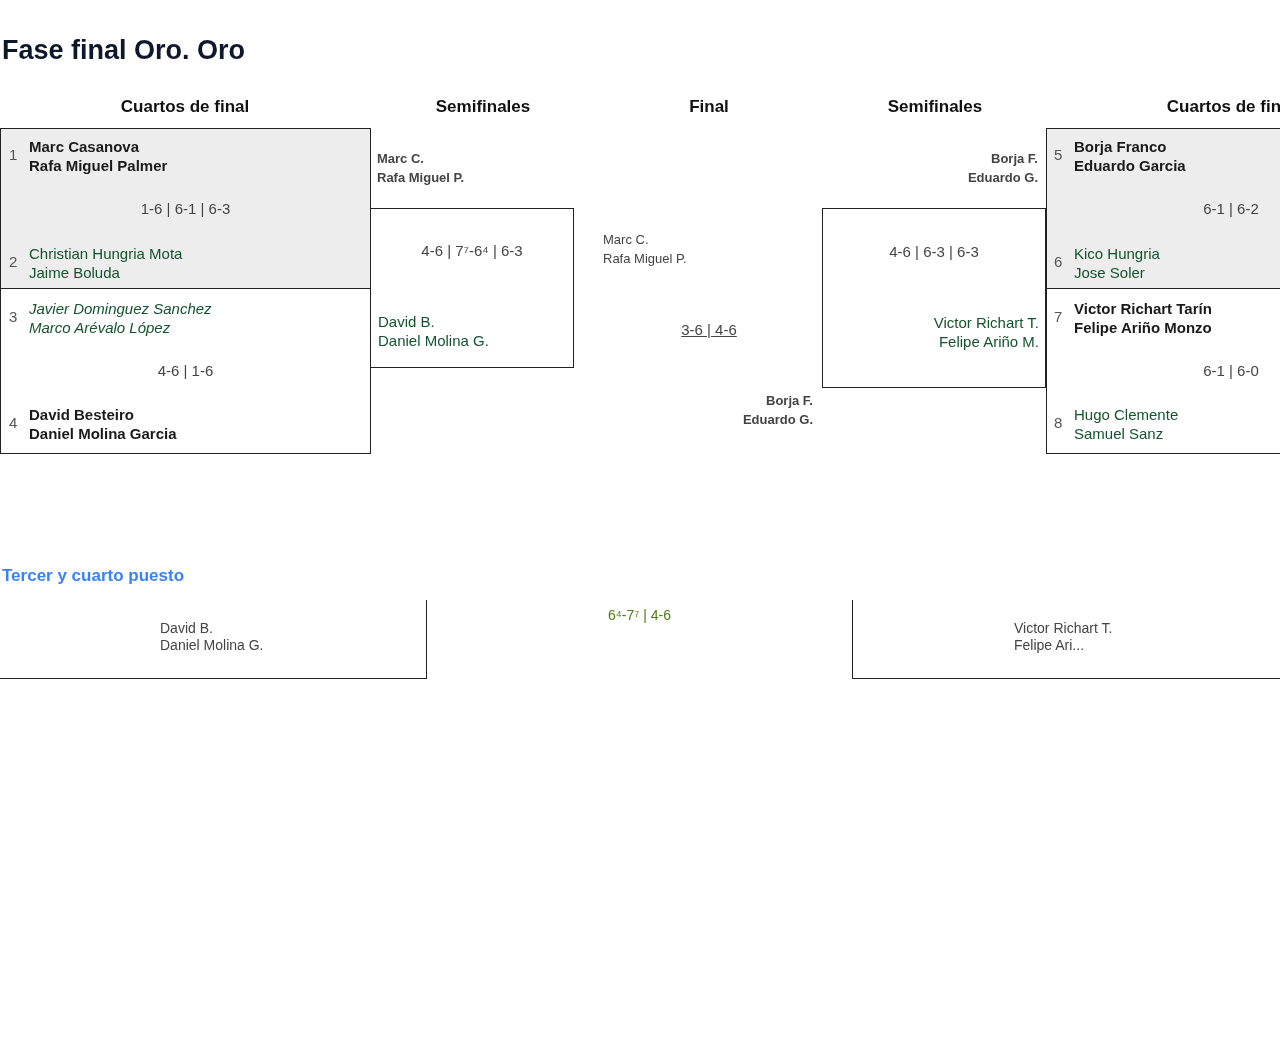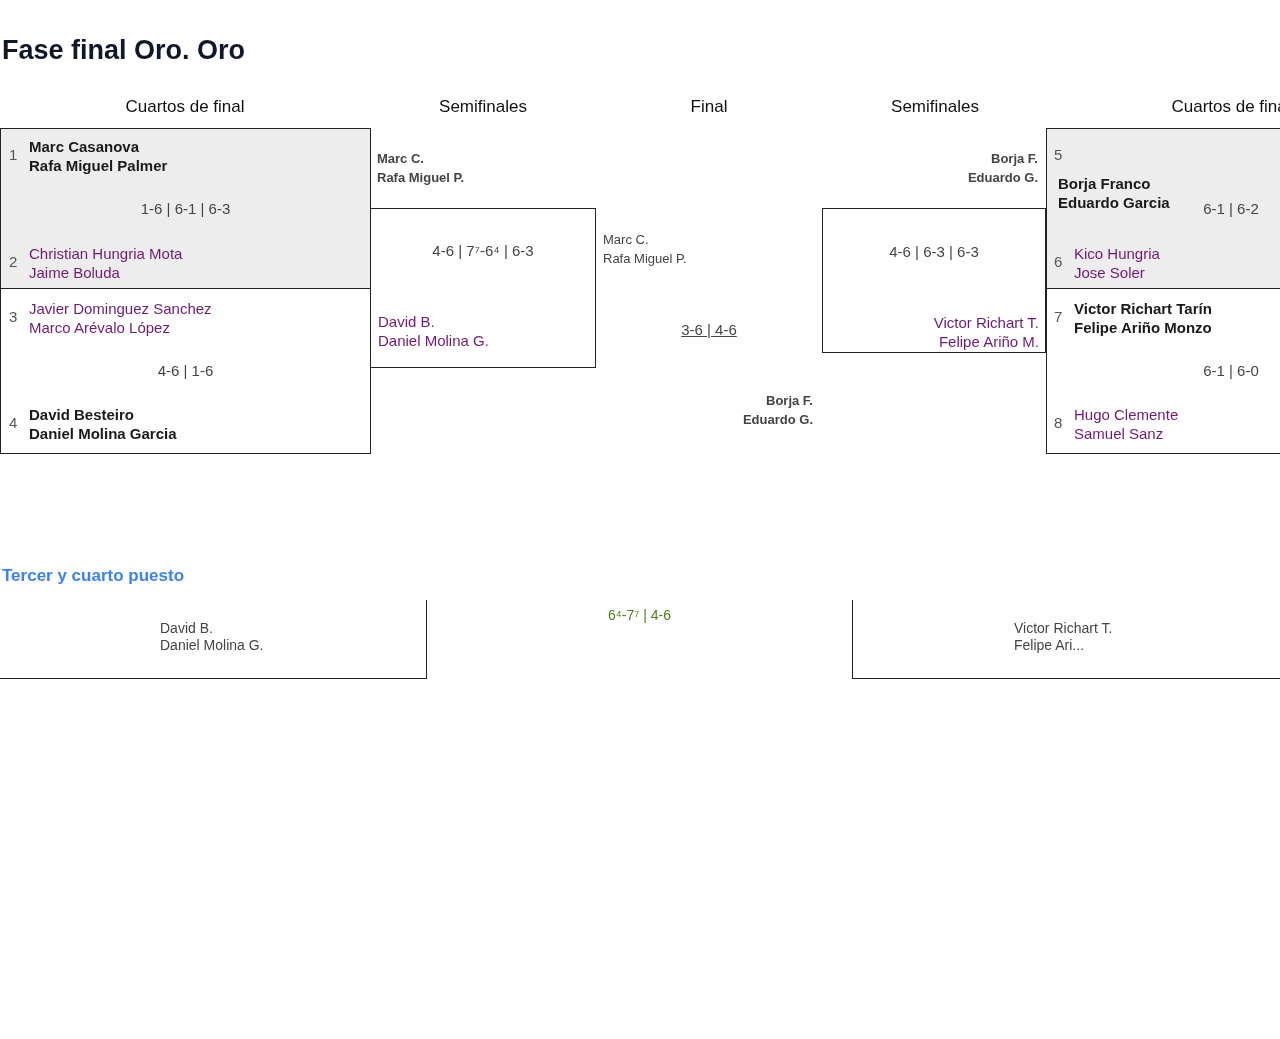"Cuartos de final" .round-header { font-weight: 400 -> 700 }
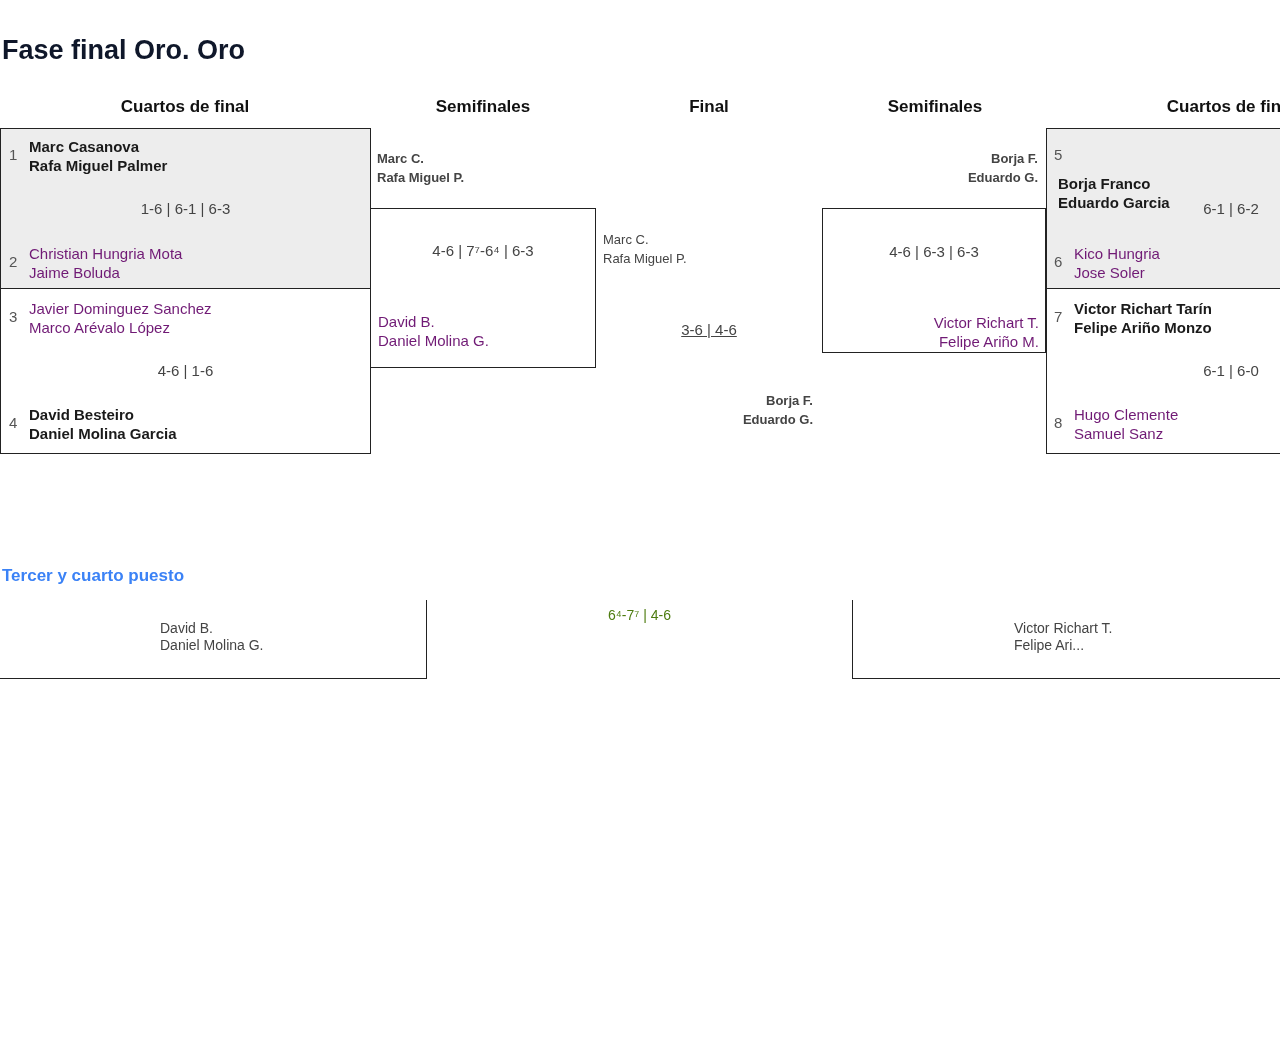"Borja Franco" div.team { left: 11px -> 27px; margin-top: 37px -> none }
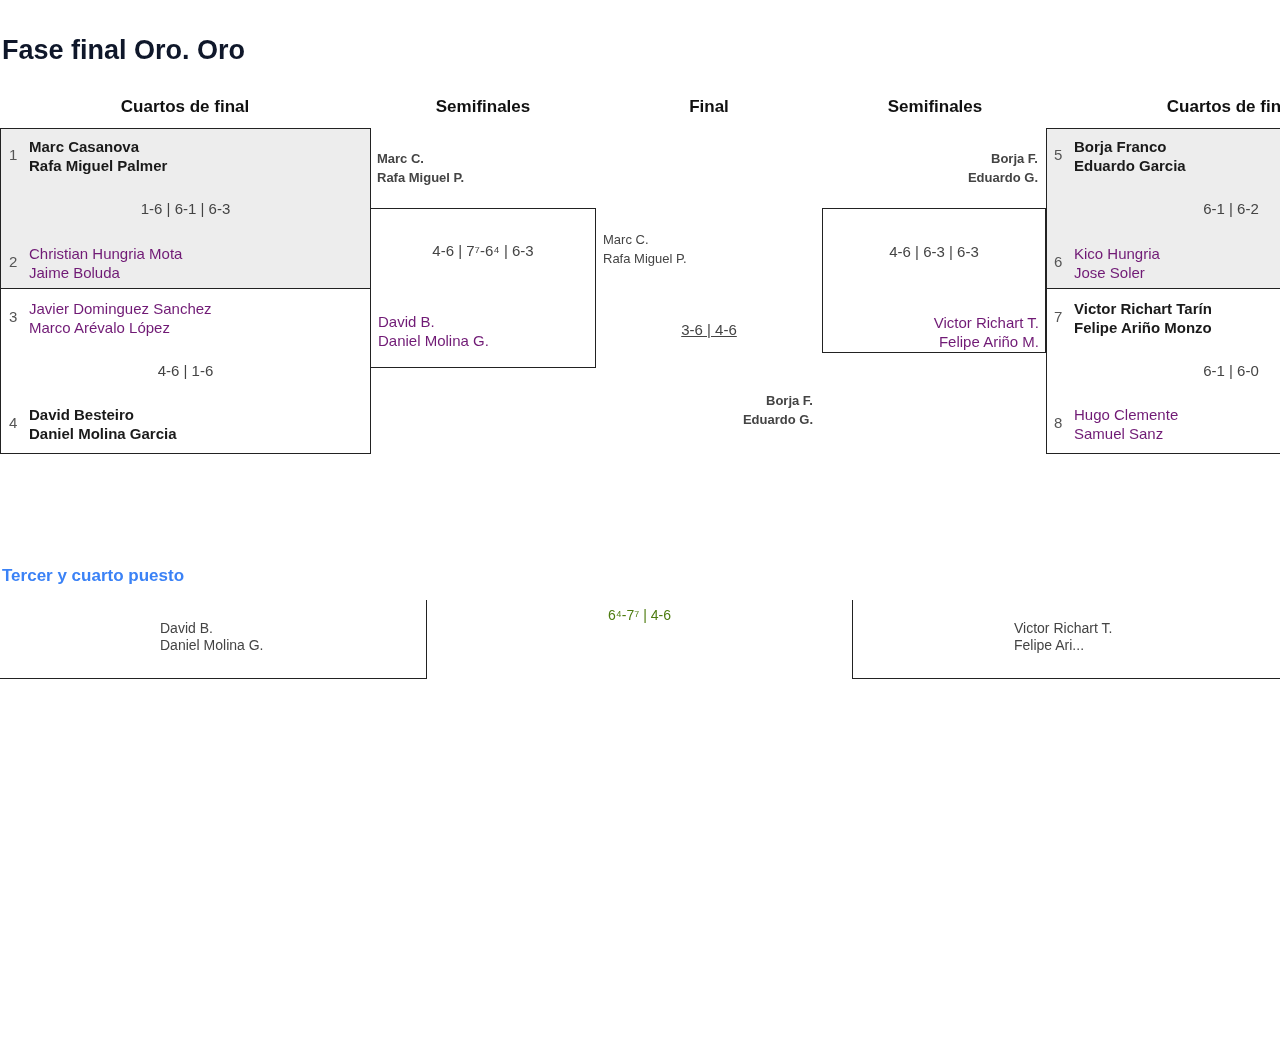"Christian Hungria Mota" .team { color: #701a75 -> #14532d }
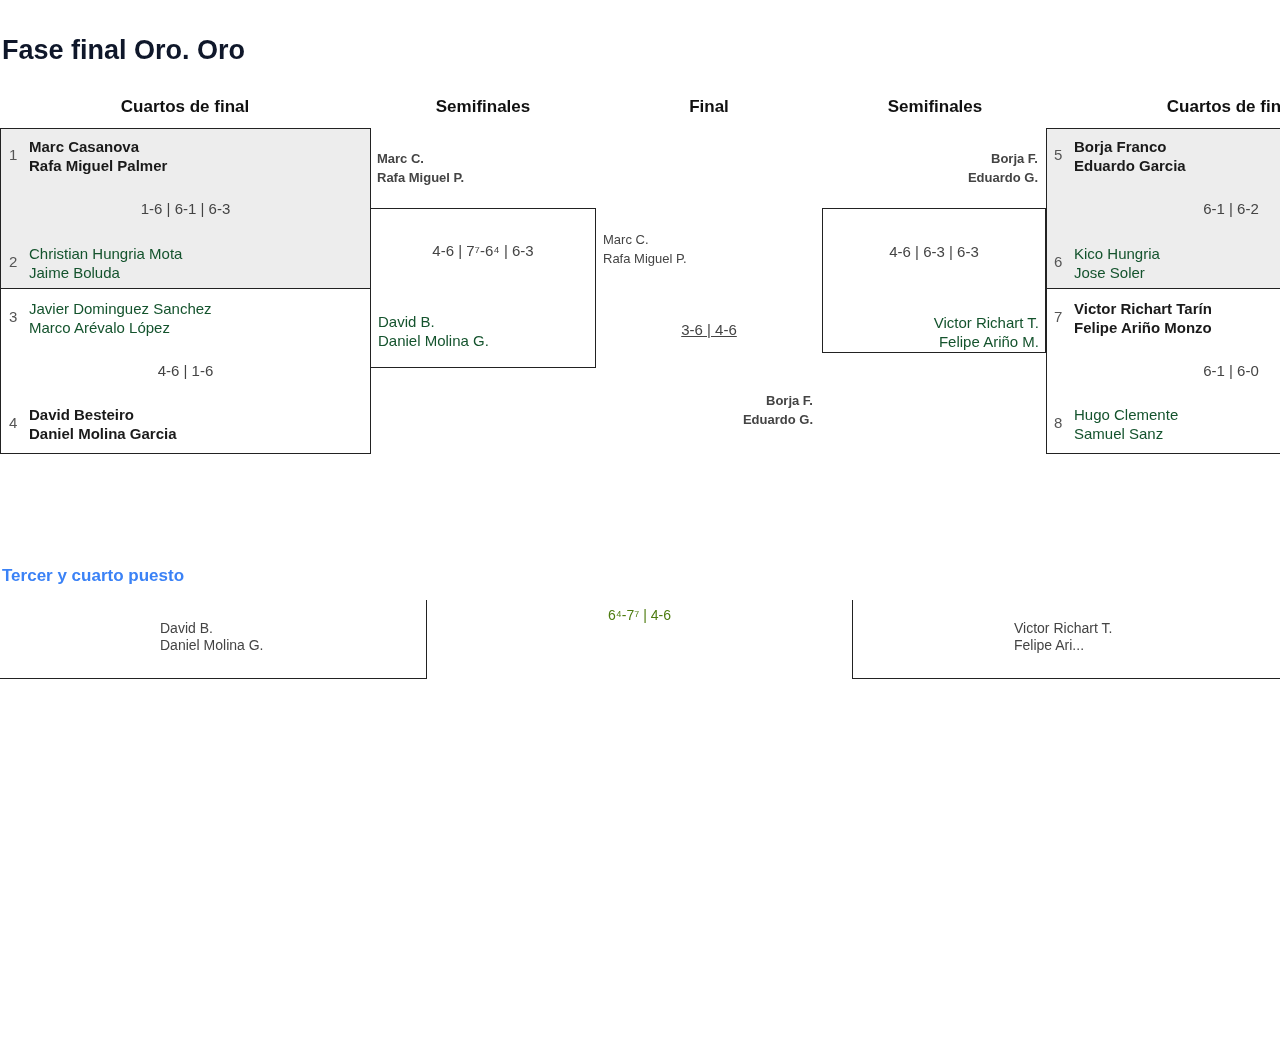"4-6 | 7⁷-6⁴ | 6-3" div.box { width: 226px -> 204px }
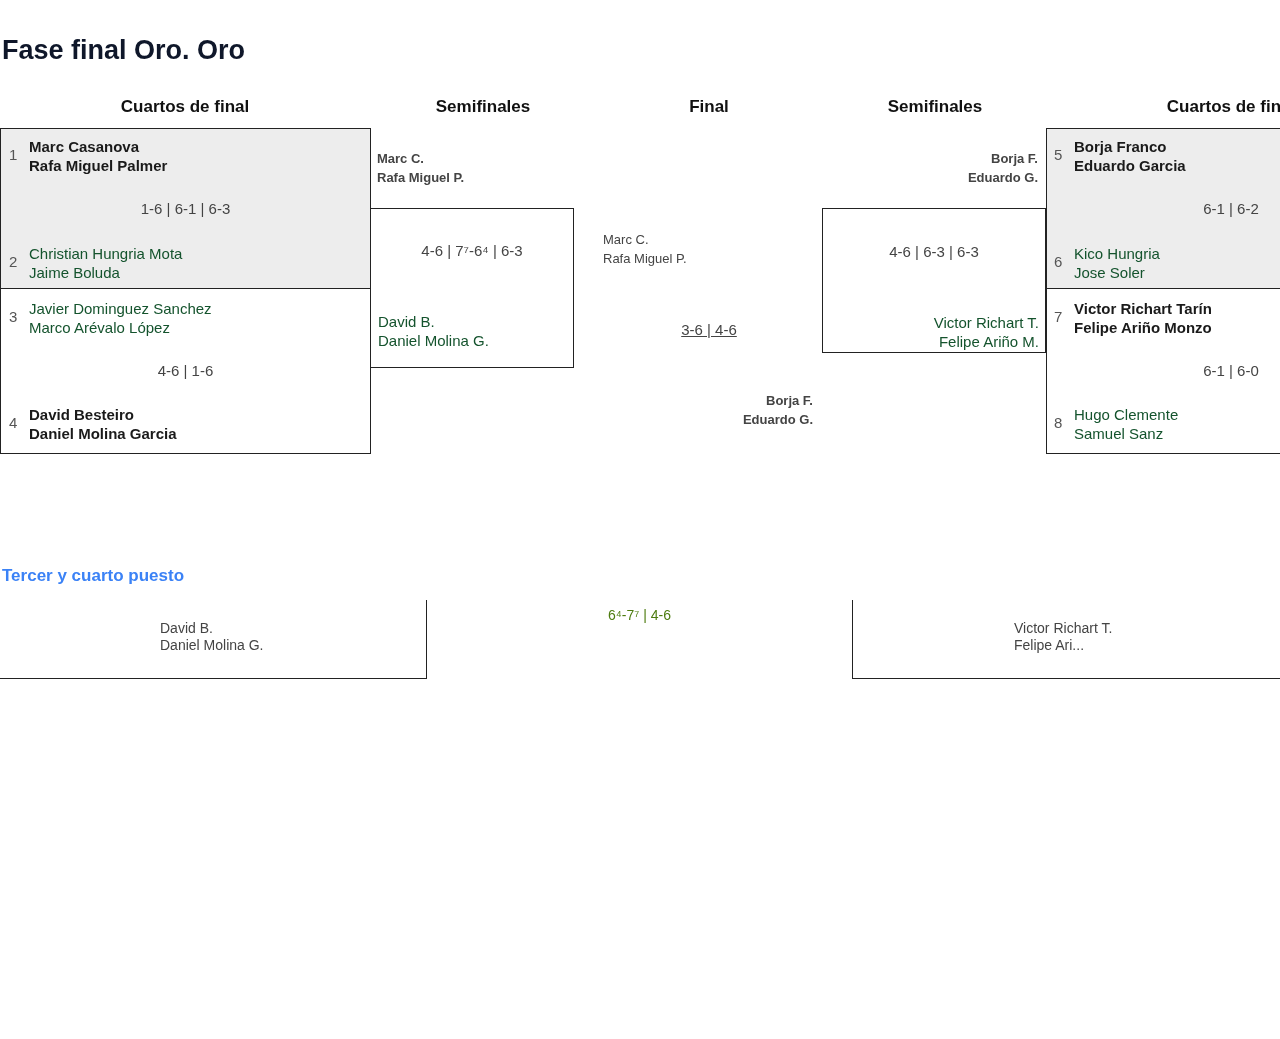"4-6 | 6-3 | 6-3" div.box { height: 145px -> 180px }
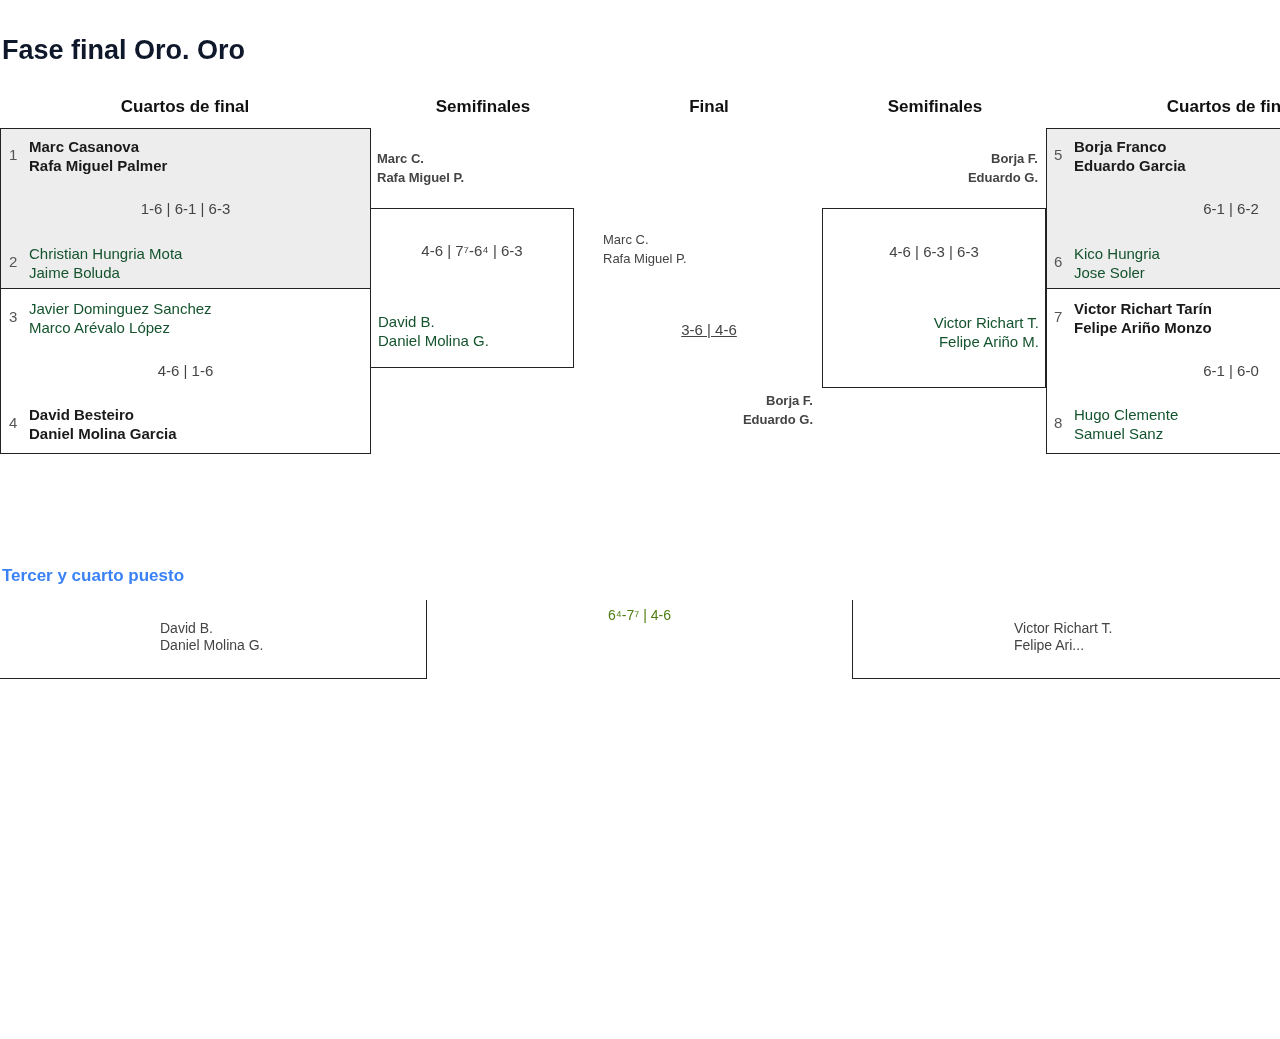"Javier Dominguez Sanchez" div.team { font-style: none -> italic }
